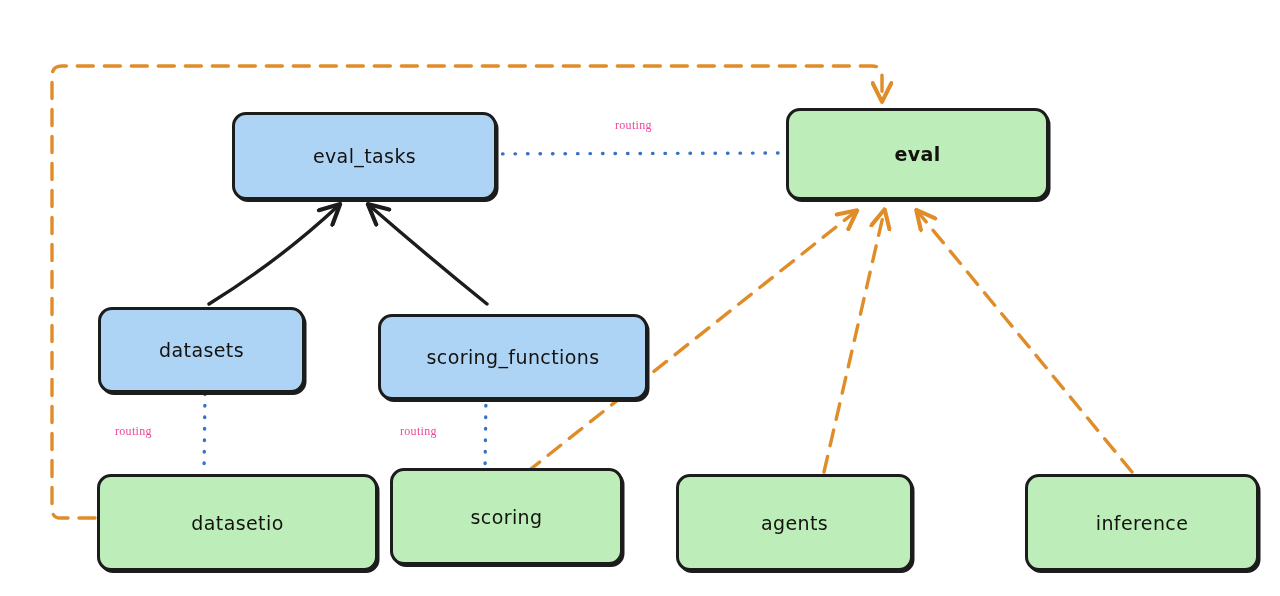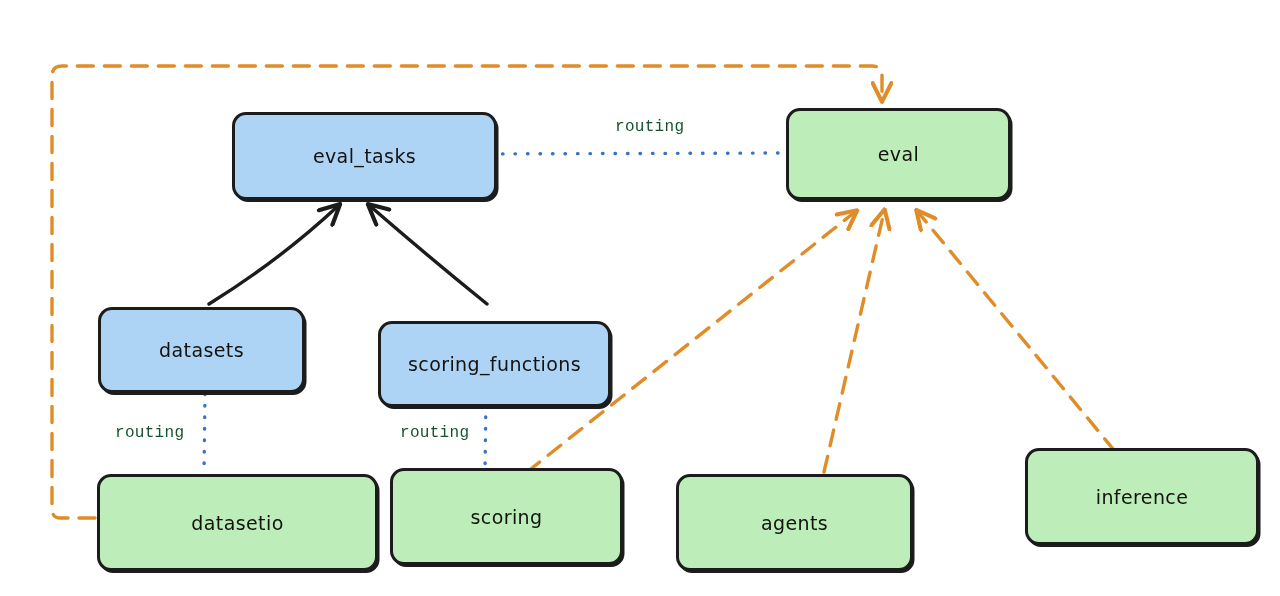"routing" .edge-label { color: #14532d -> #ec4899; font-family: Liberation Mono, monospace -> Liberation Serif, serif; font-size: 16px -> 12px }
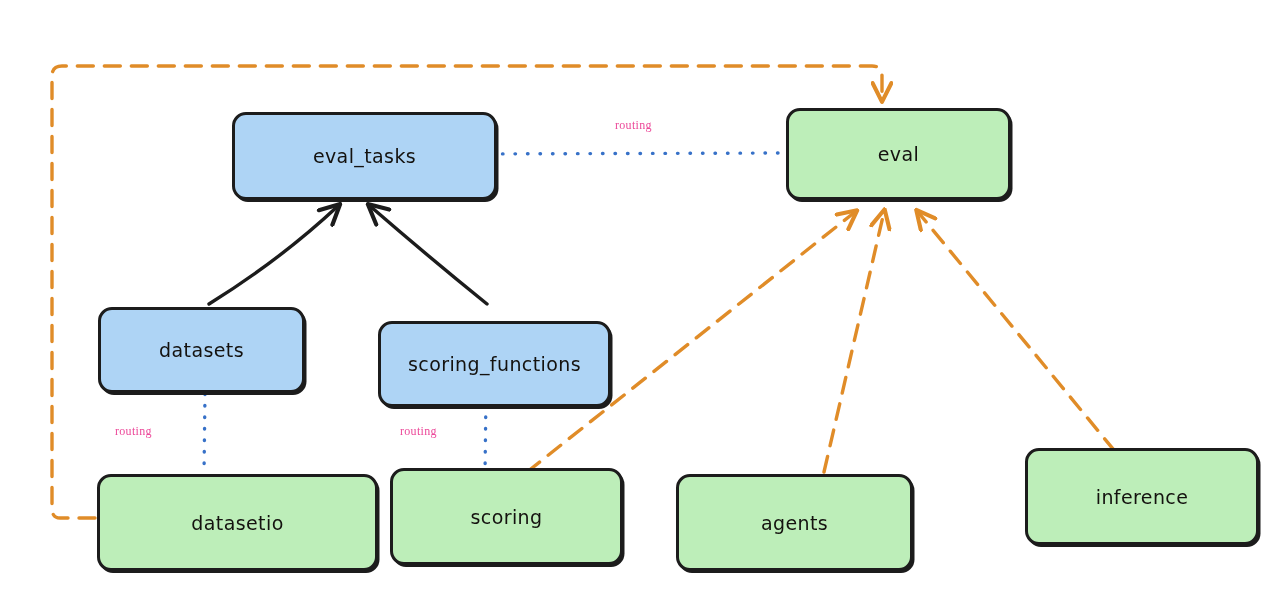"eval" div.node { font-weight: none -> bold; width: 225px -> 263px }
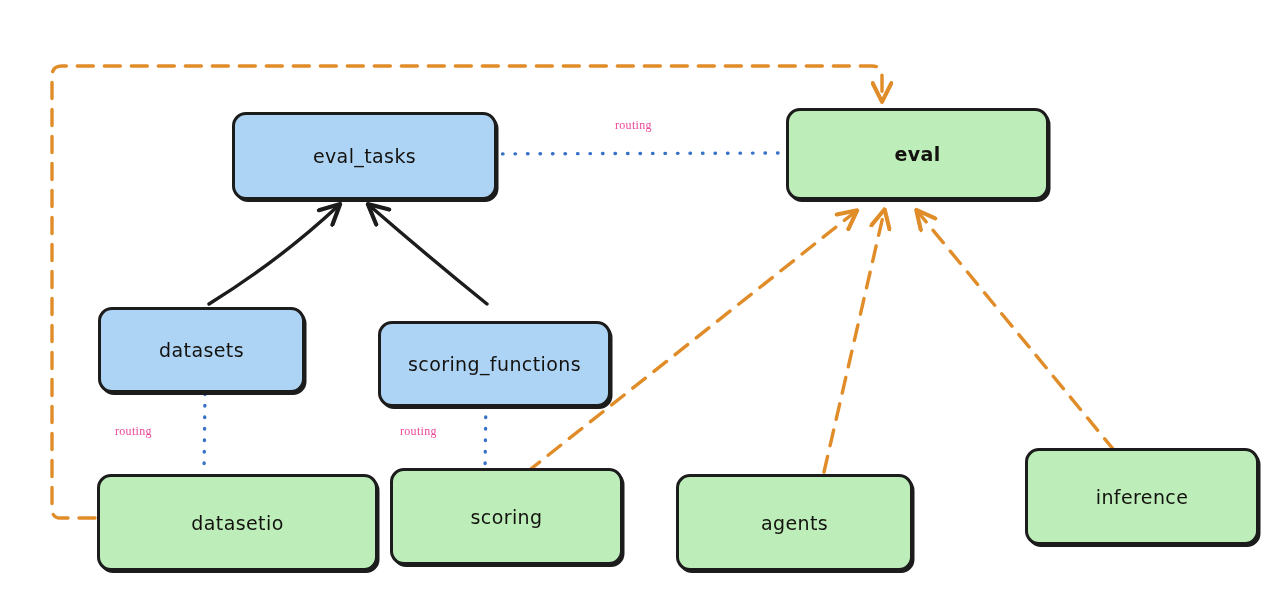"scoring_functions" div.node { top: 321px -> 314px; width: 233px -> 270px }
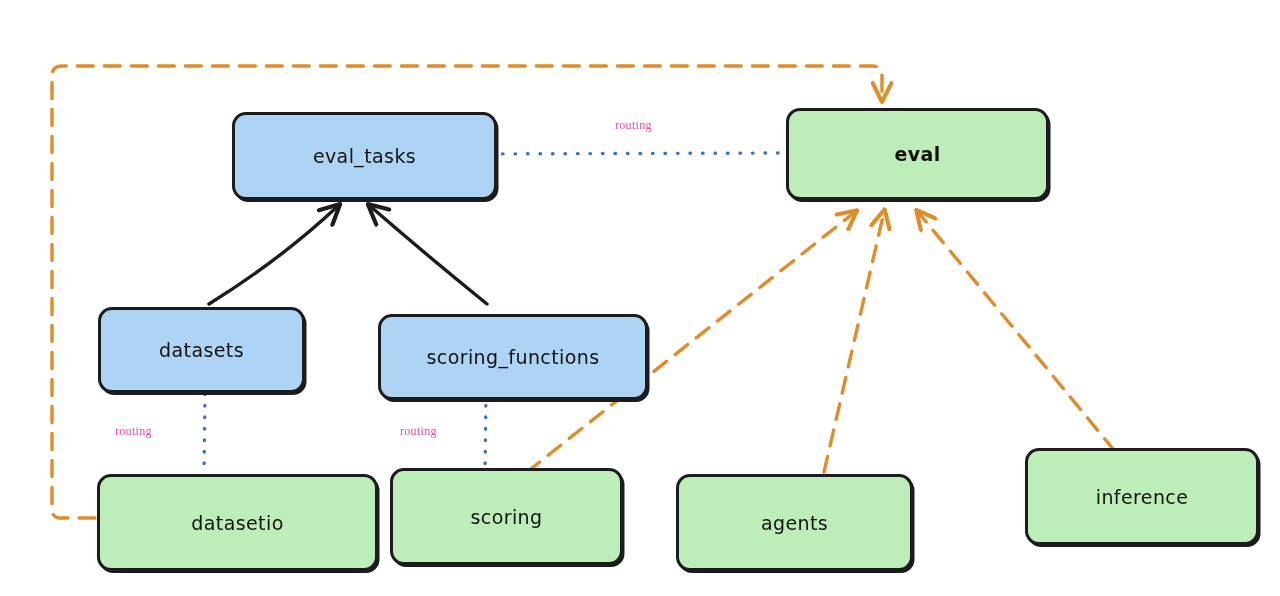"inference" div.node { top: 448px -> 474px }
